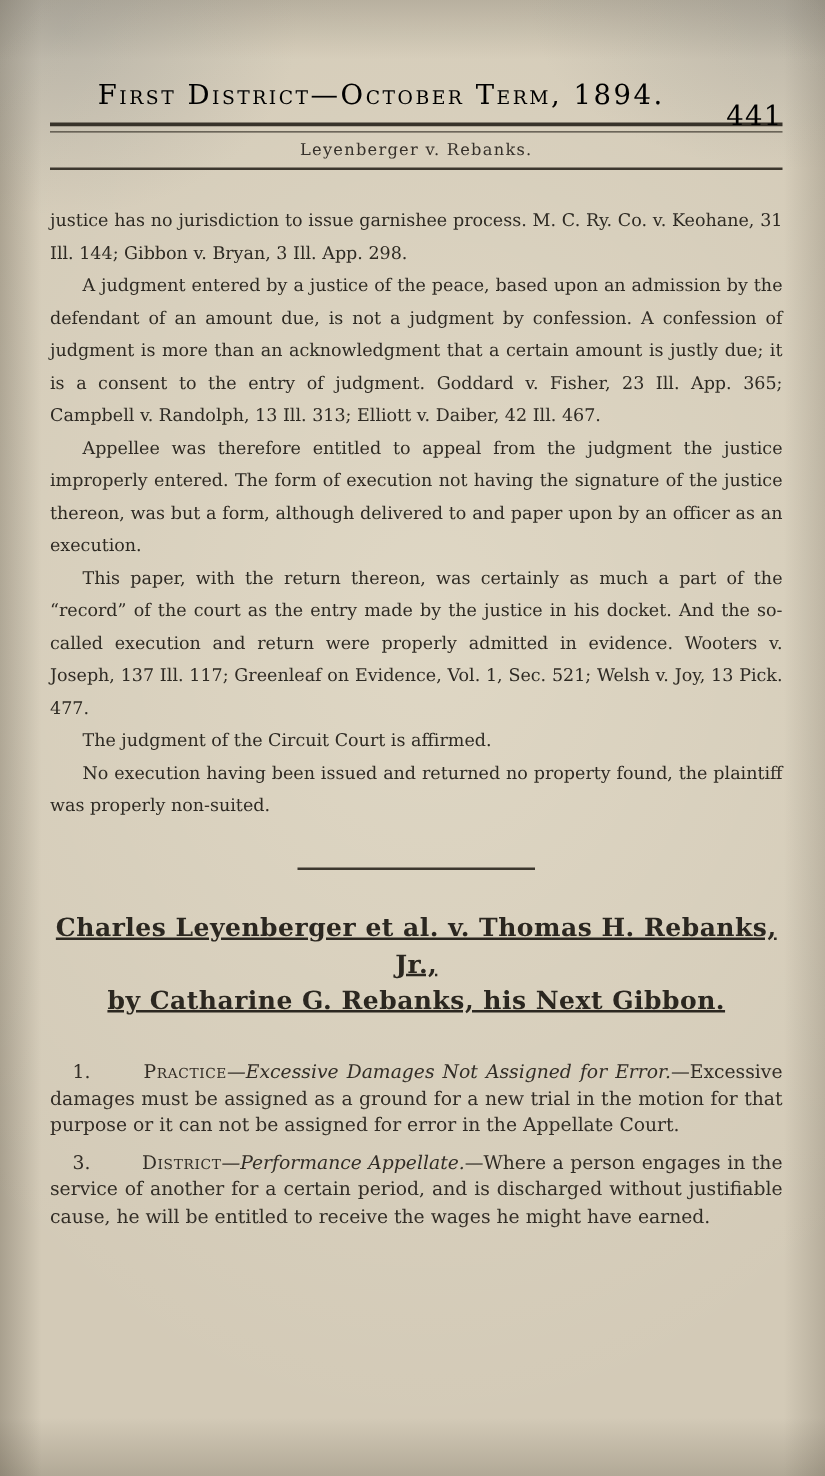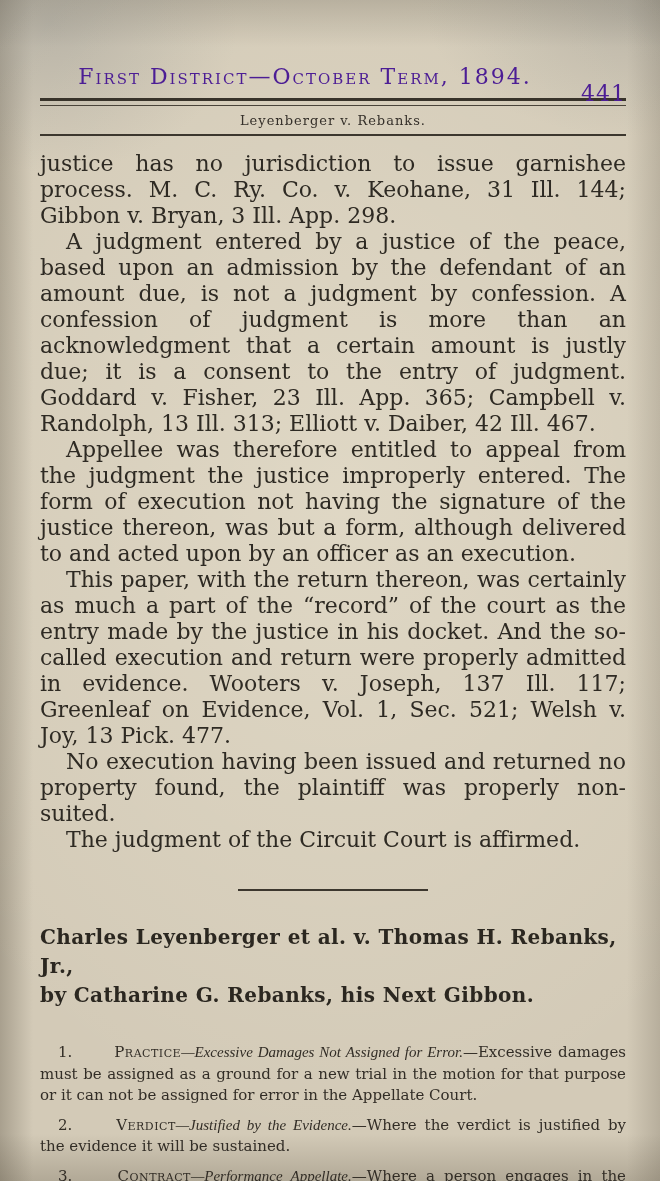"First District—October Term, 1894." .page-header { color: #4c1d95 -> #000000 }
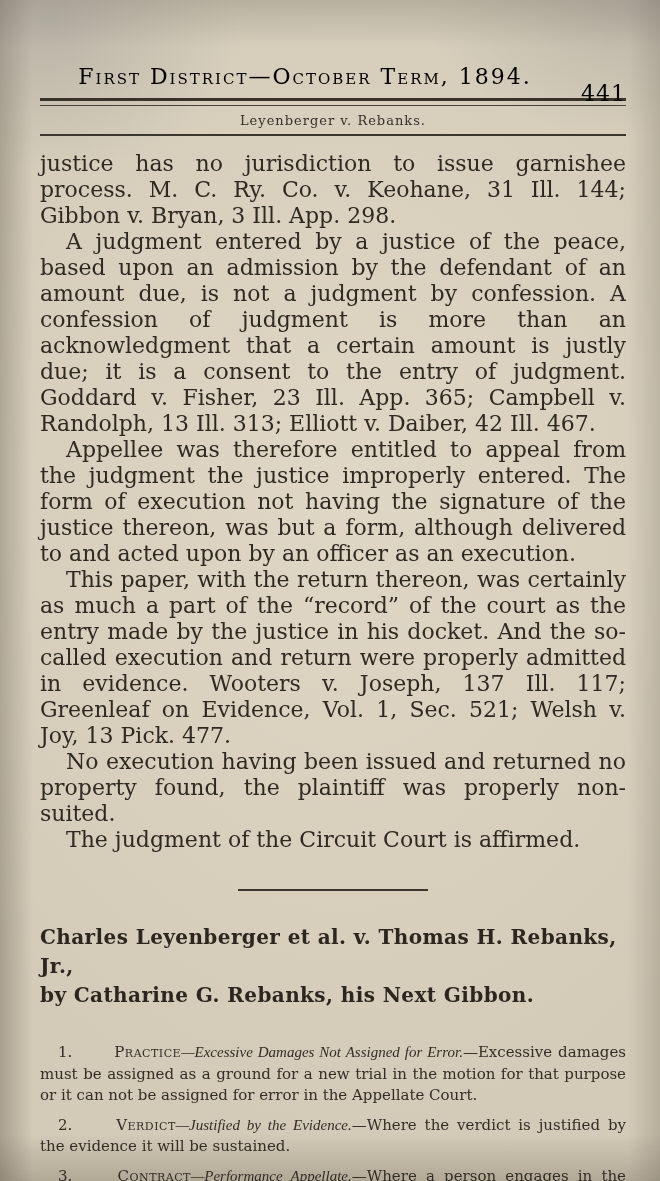"justice has no jurisdiction to" .body-text { font-size: 22px -> 14px; margin-top: 15px -> 28px }
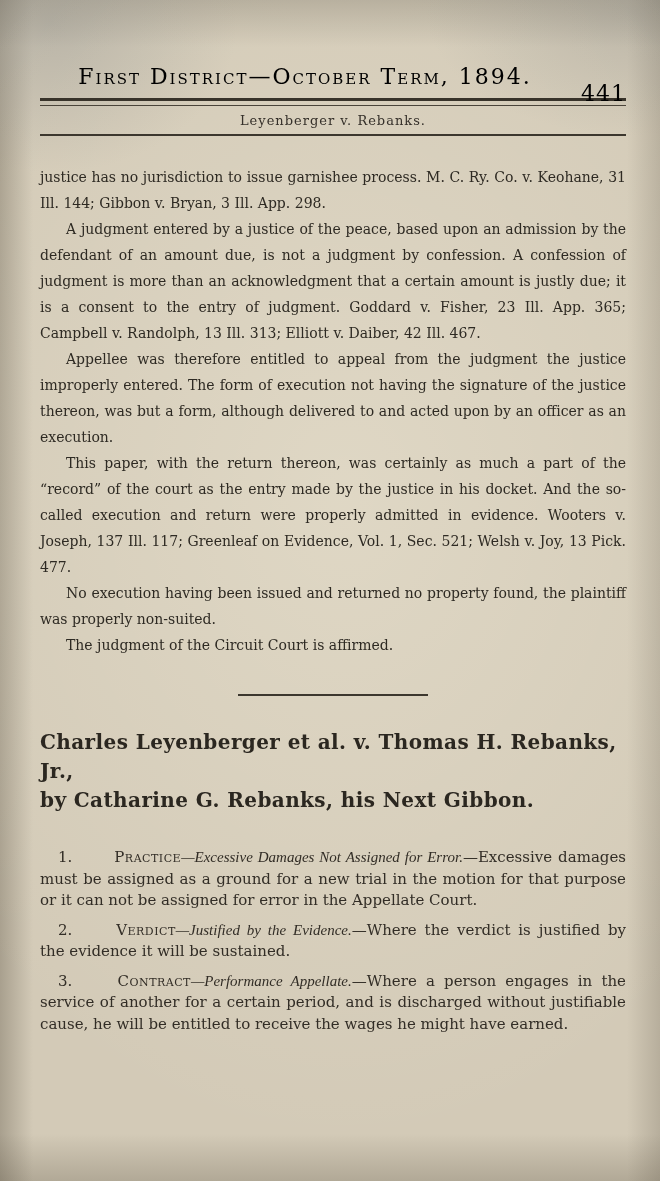"Appellee was therefore entitled to" p { text: acted -> paper }
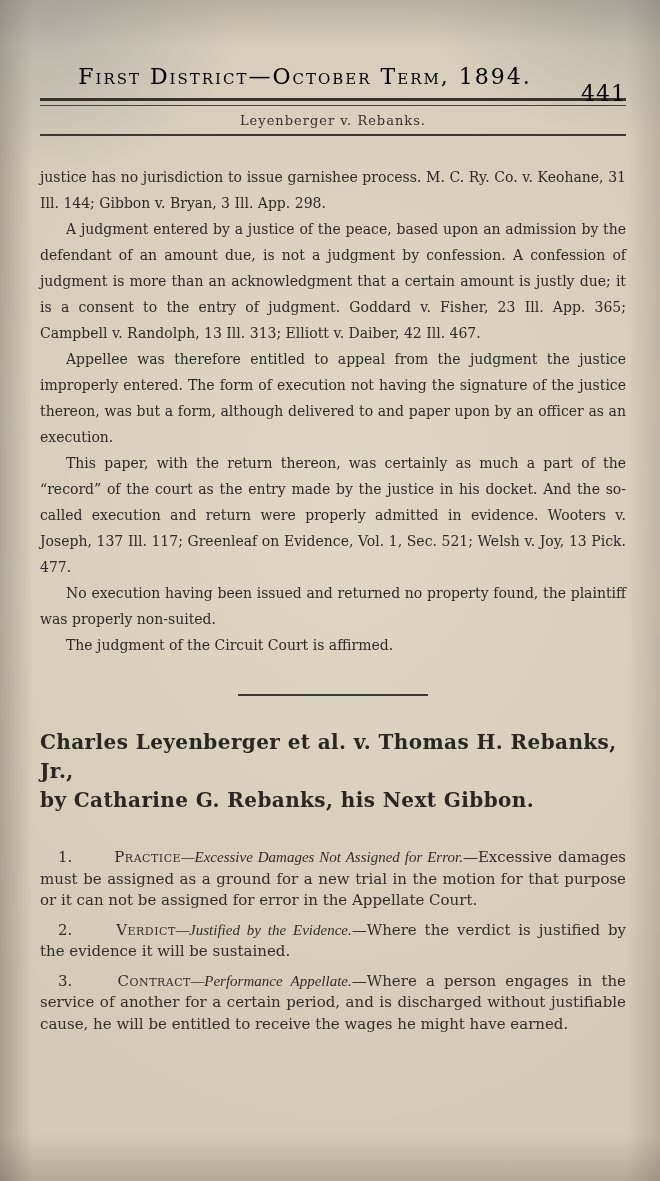"No execution having been issued" p { order: before "The judgment of the Circuit" -> after "The judgment of the Circuit" }
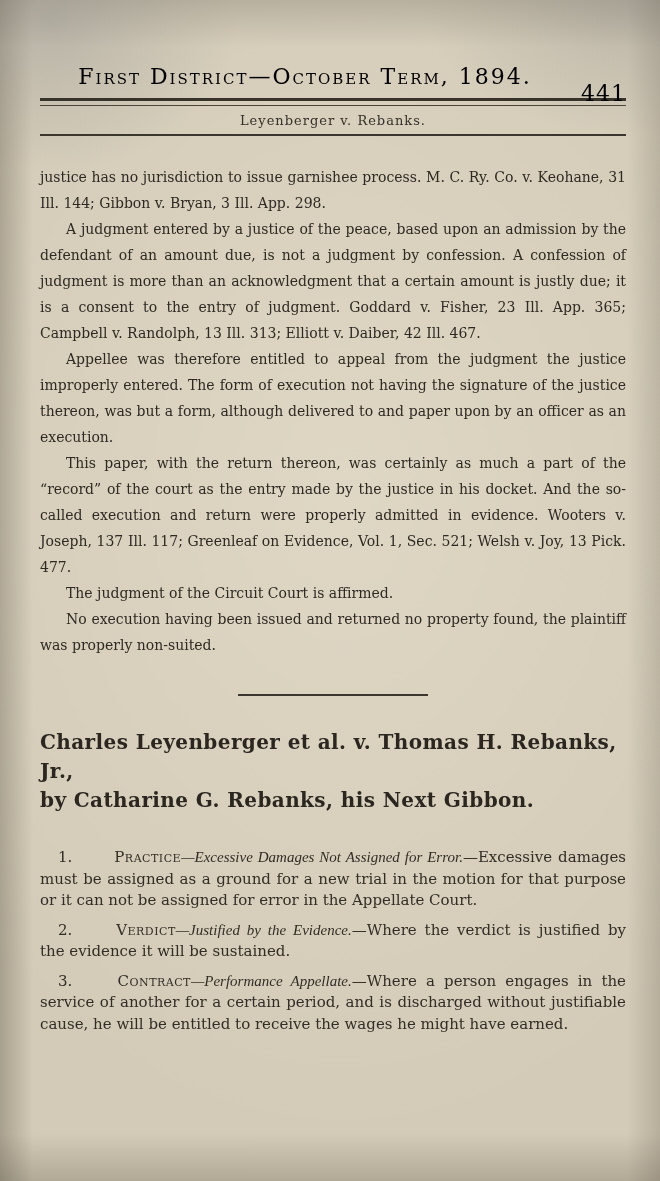"Charles Leyenberger et al. v." .case-title { text-align: left -> center; text-decoration: none -> underline }
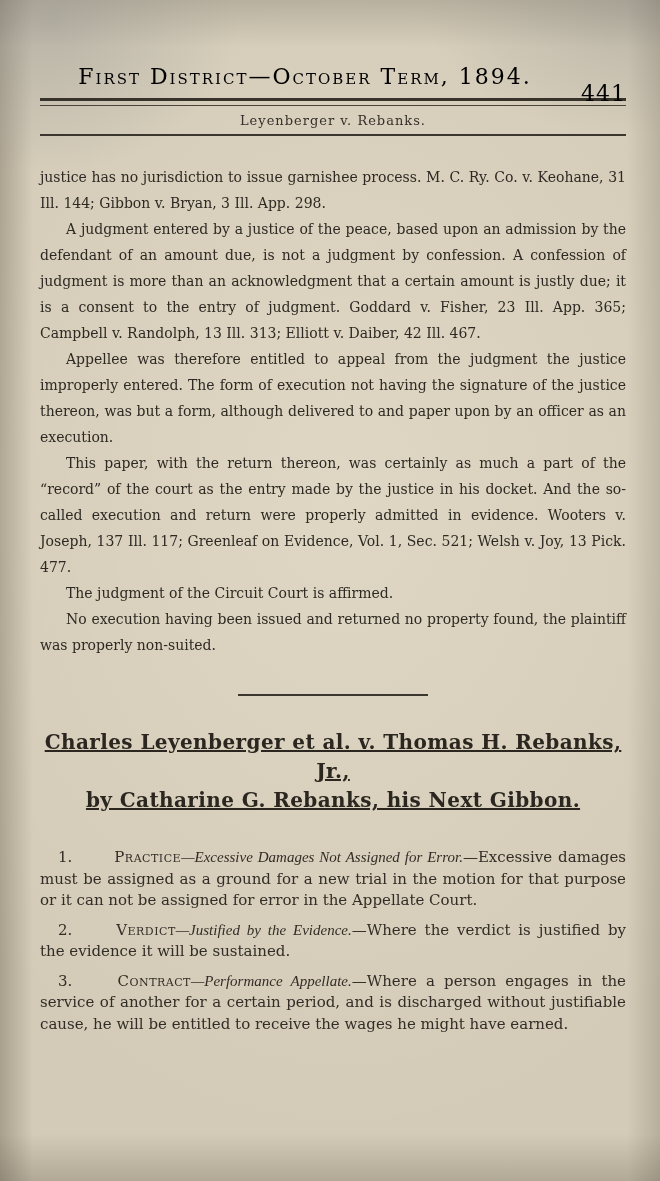"—Excessive Damages Not Assigned for" .hn-catch { font-family: Liberation Serif, serif -> none }
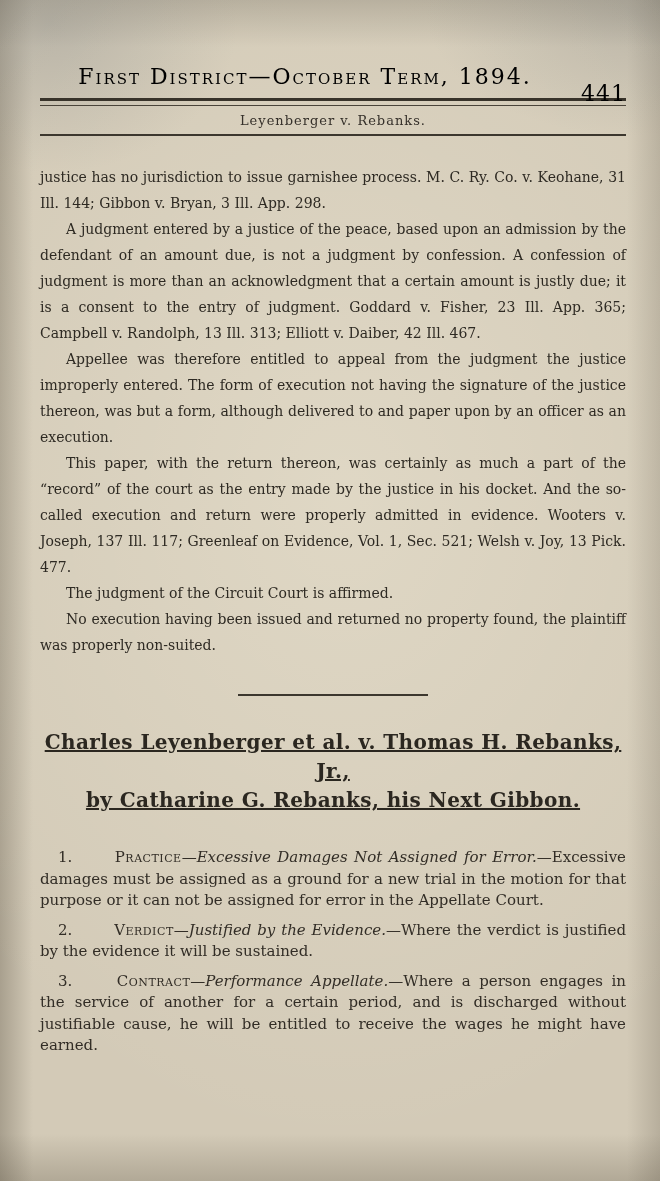"2. Verdict—Justified by the" p.headnote { html: <p> <span>2.</span> <span>Verdict</span><span>—Justified by the Evidence.</span><span>—Where the verdict is justified by the evidence it will be sustained.</span> </p> -> none }
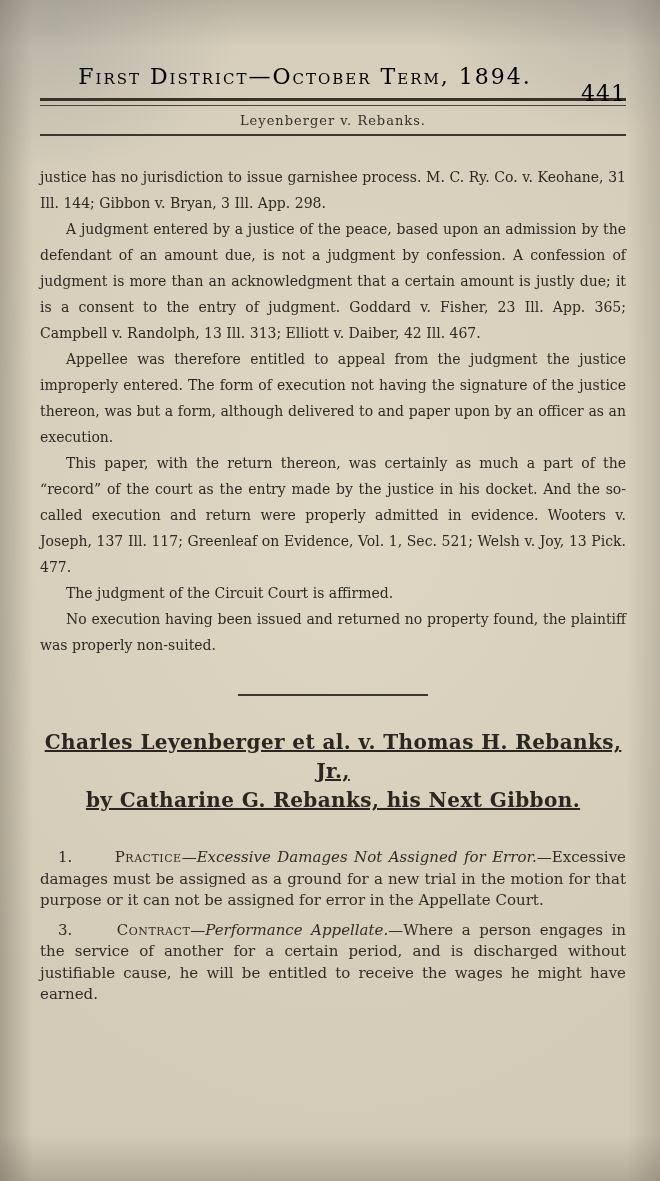"Contract" span.hn-label { text: Contract -> District }
